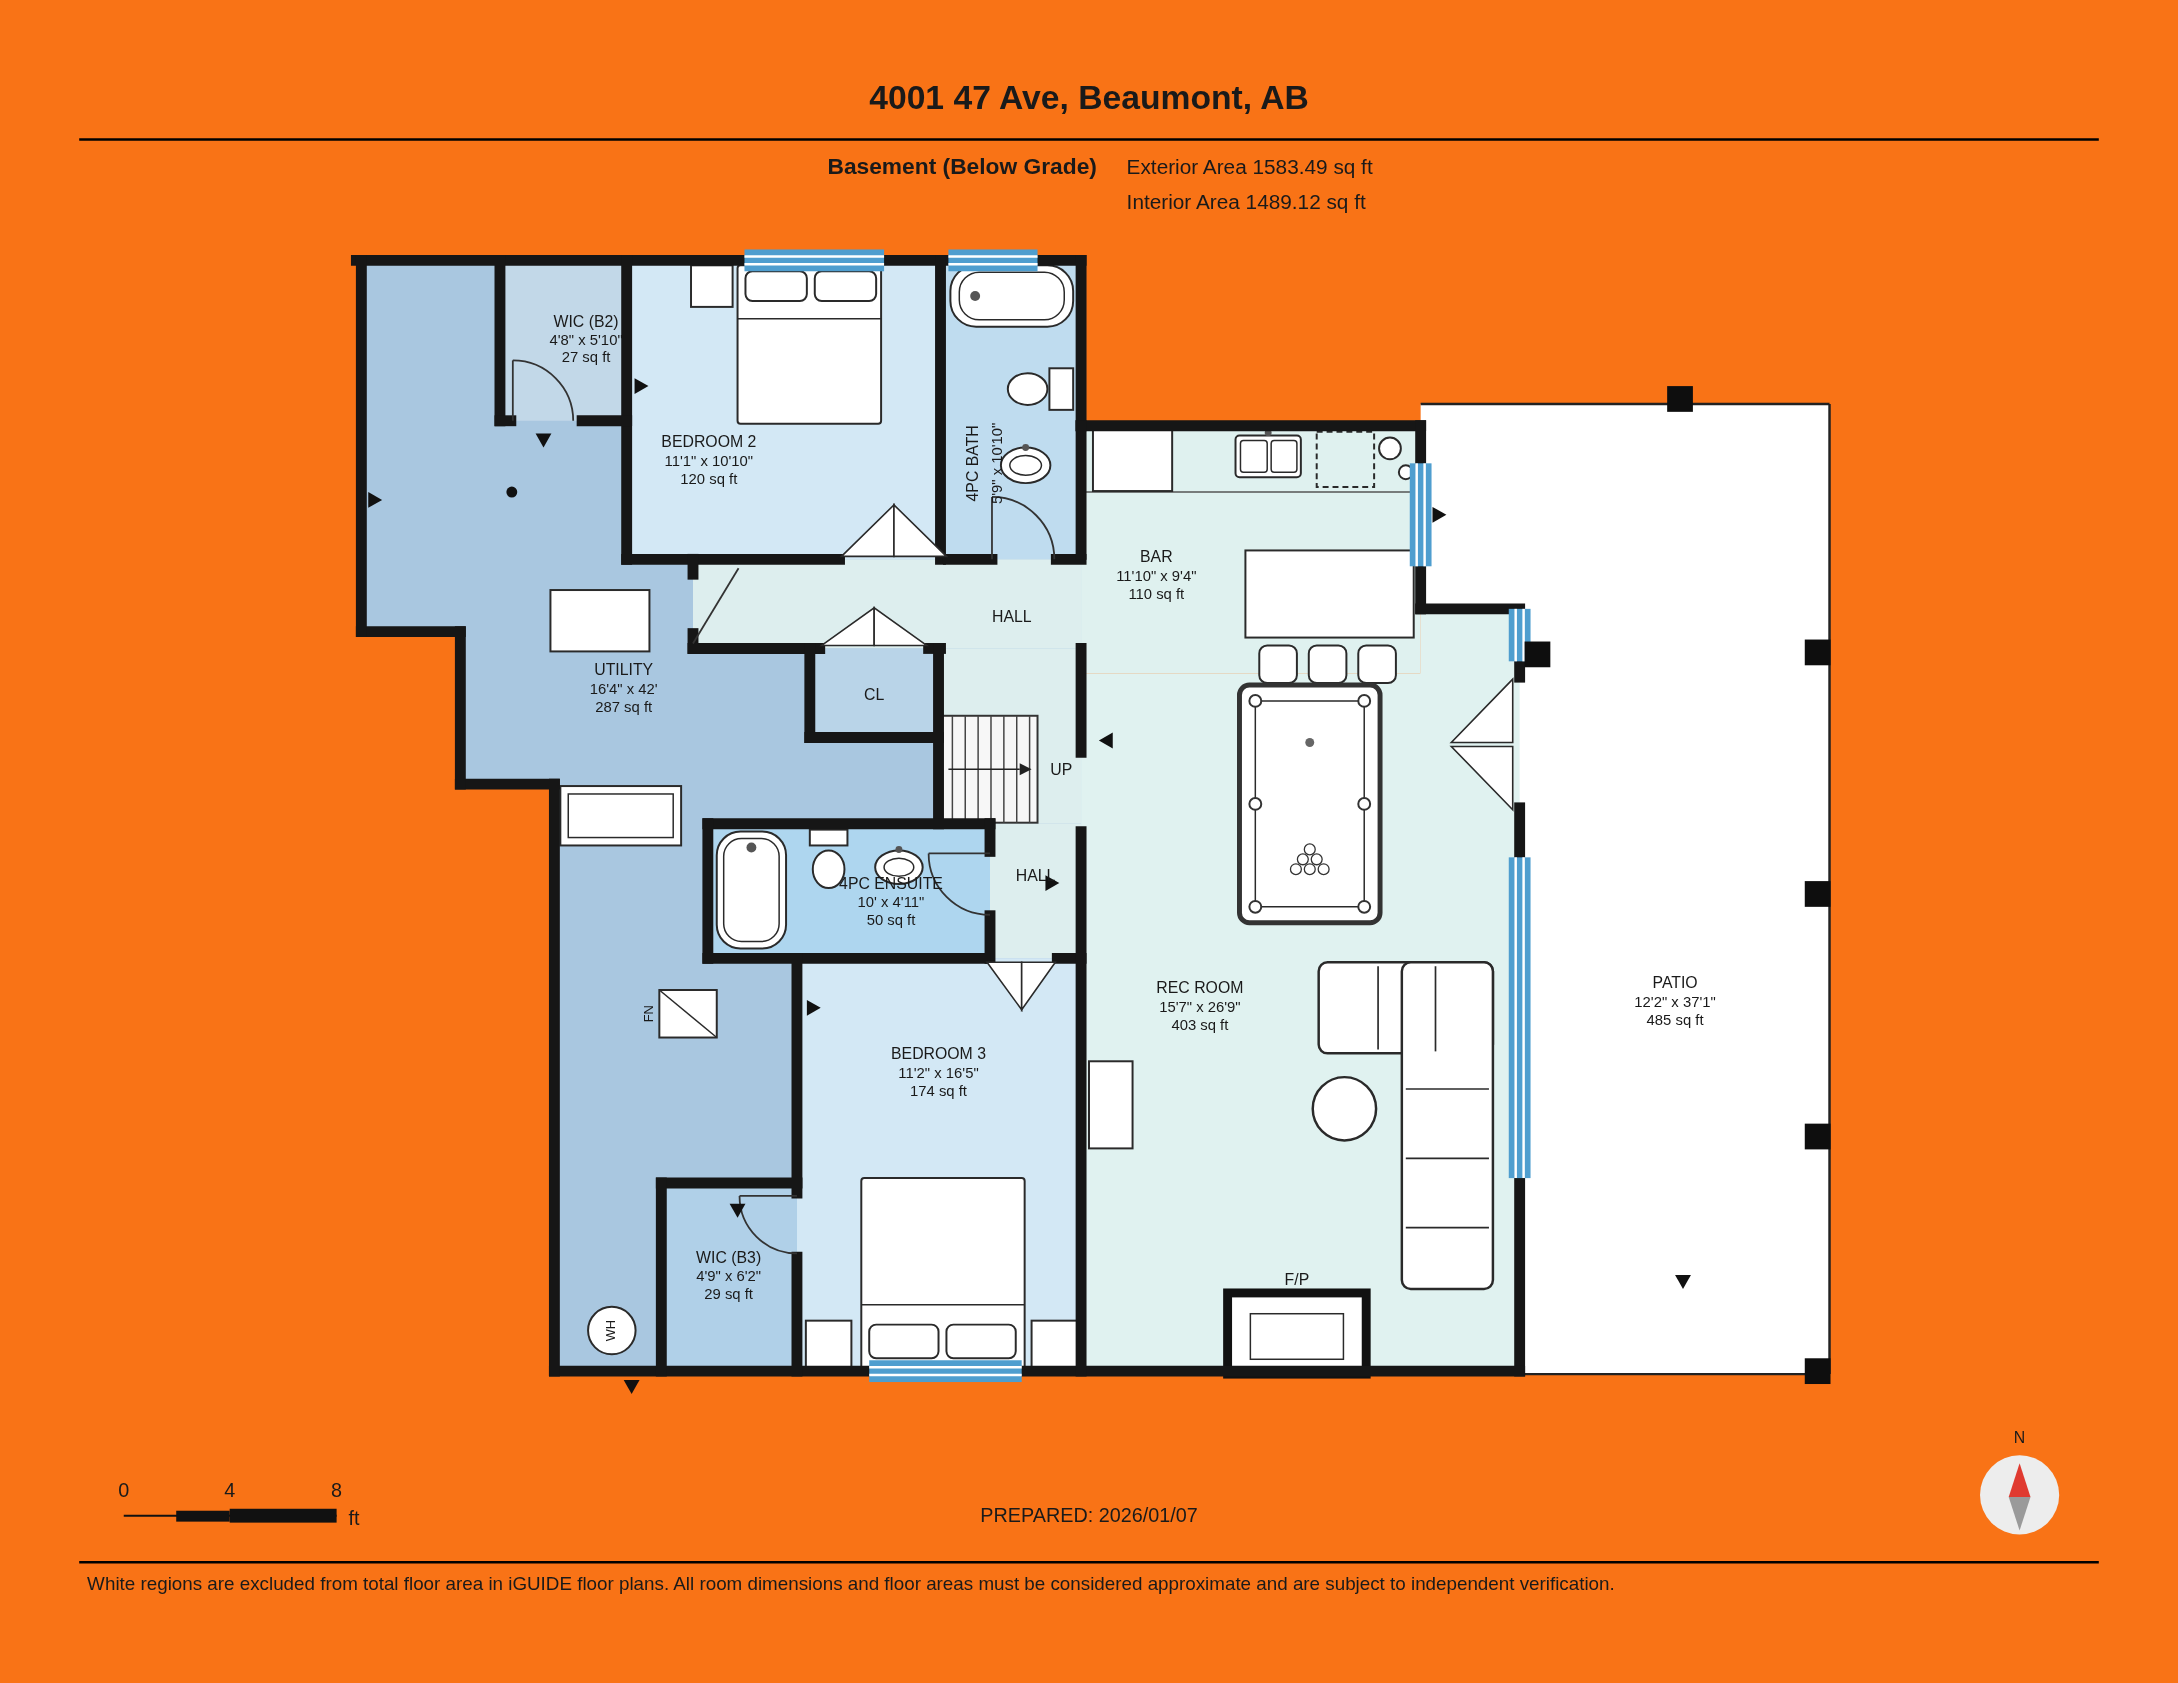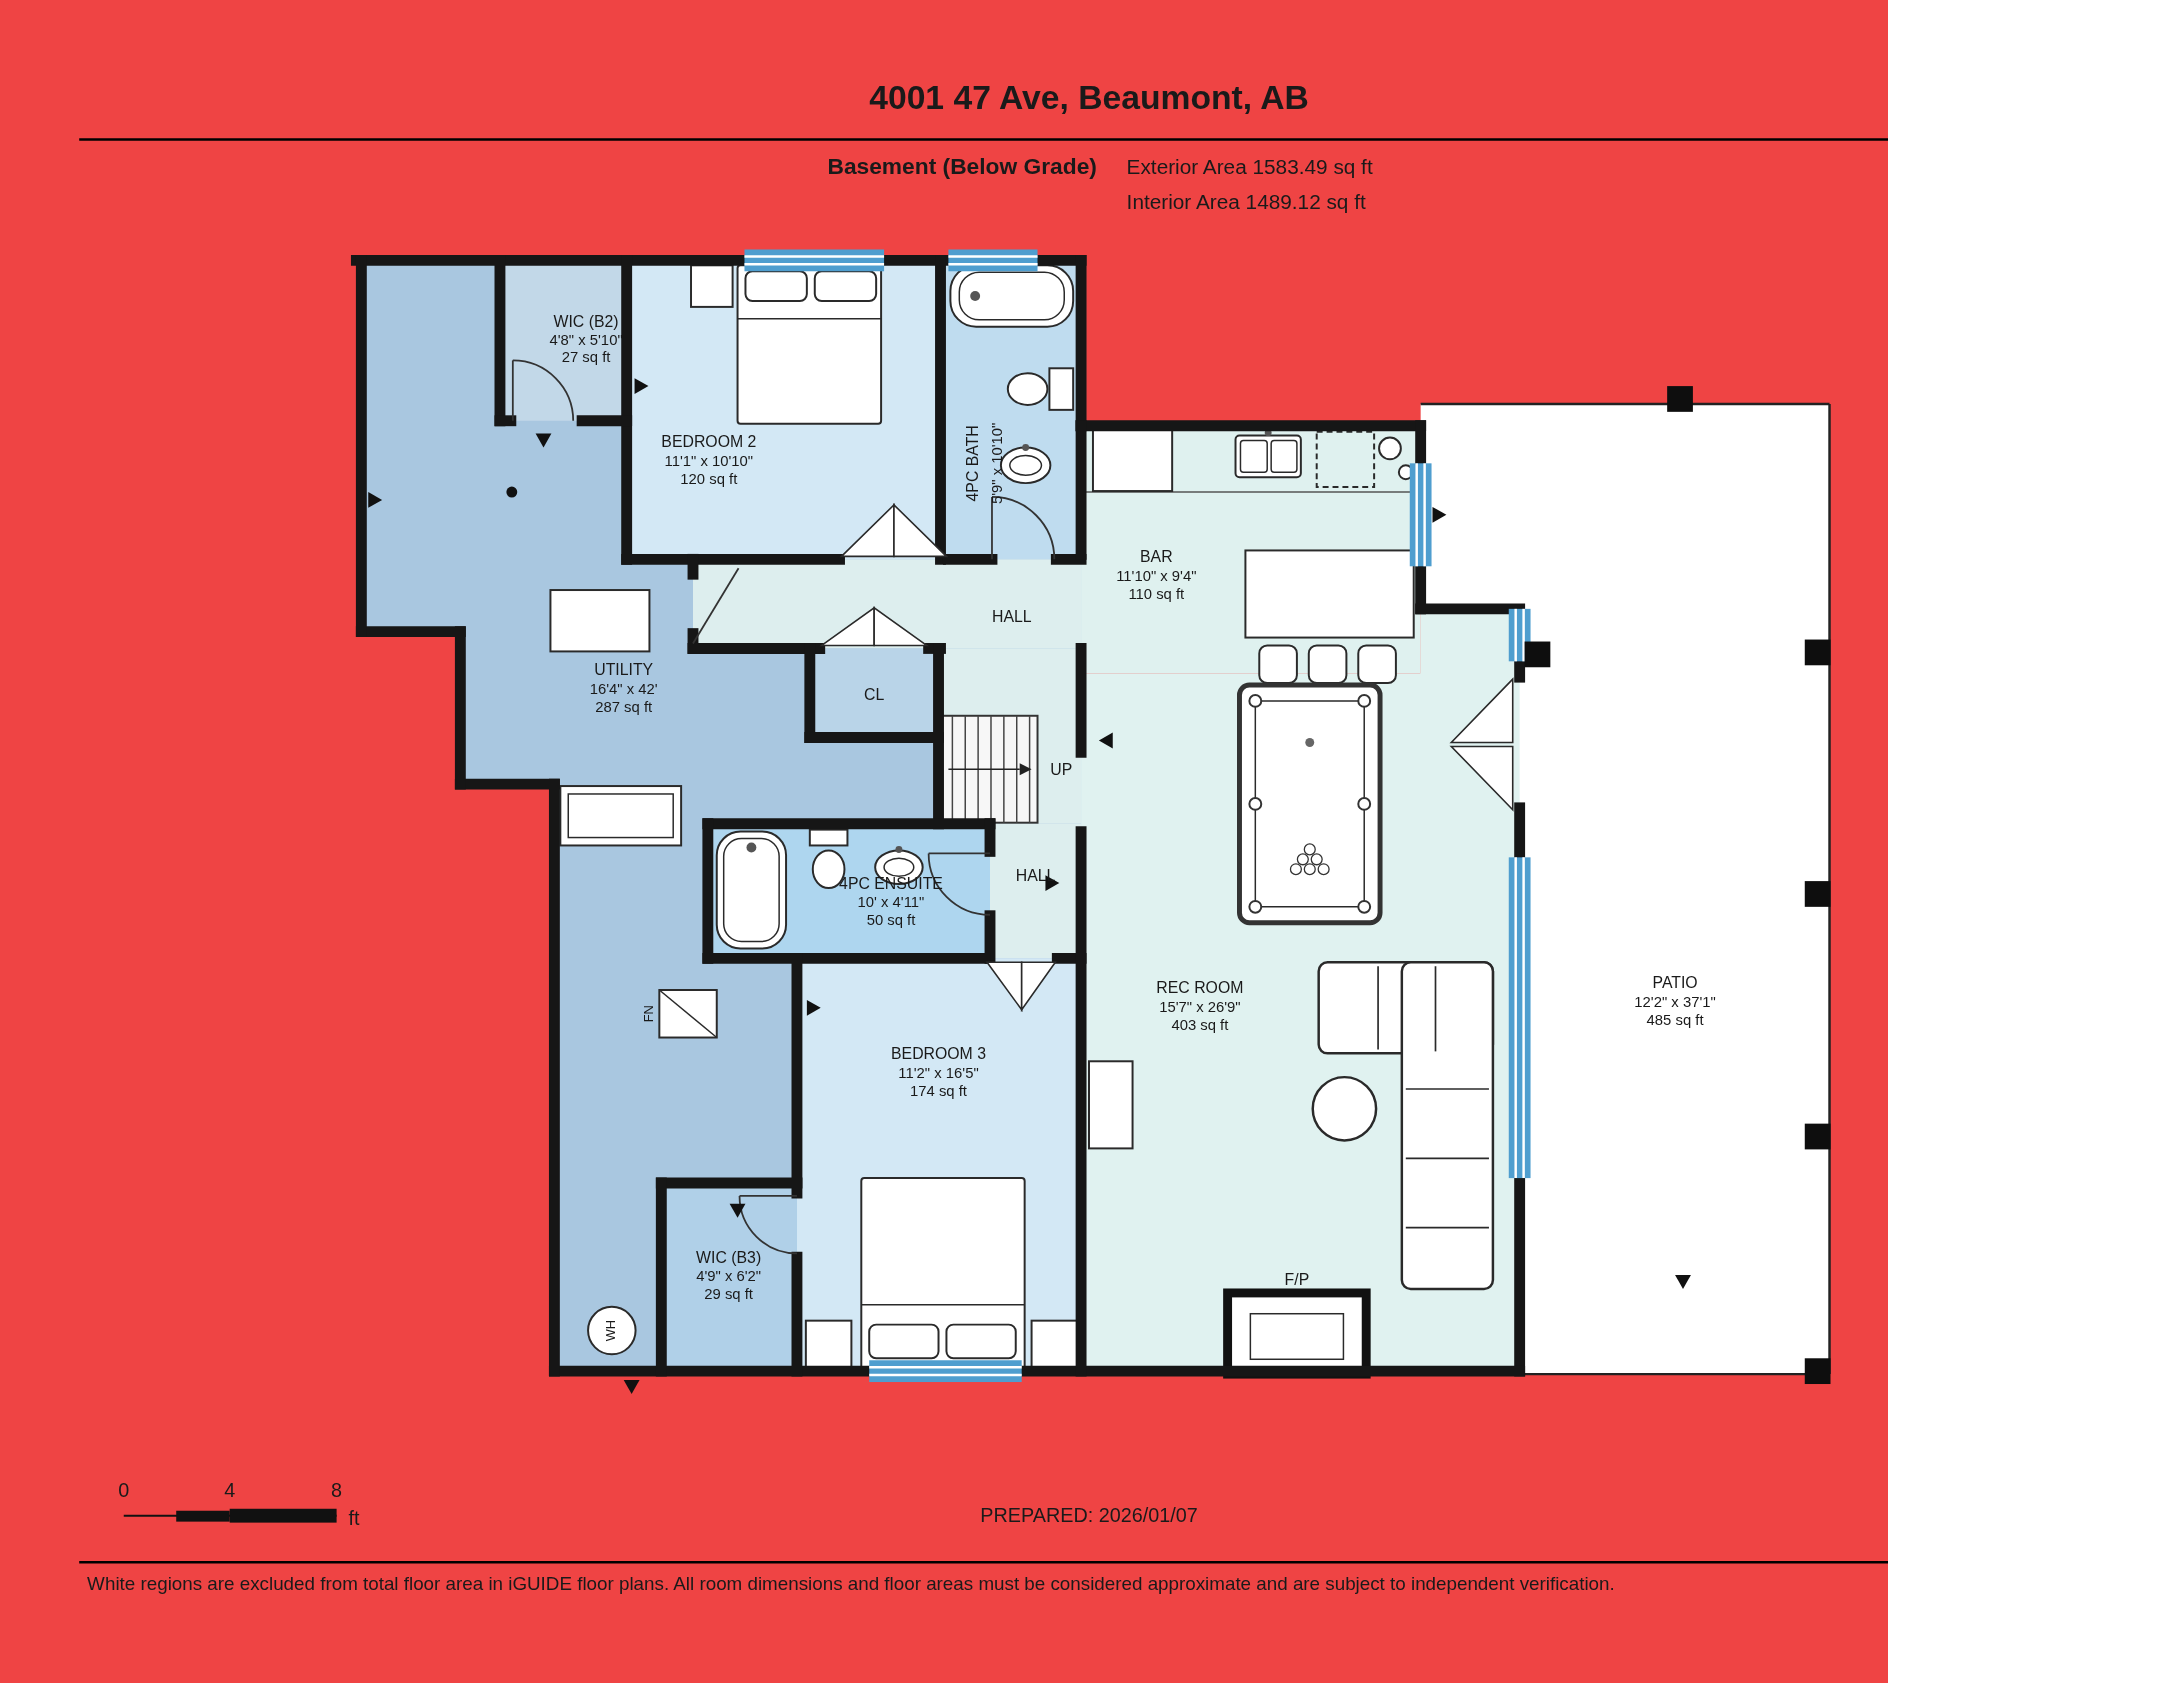"4001 47 Ave, Beaumont, AB" .page { background: #ef4444 -> #f97316; width: 1888px -> 2178px }
